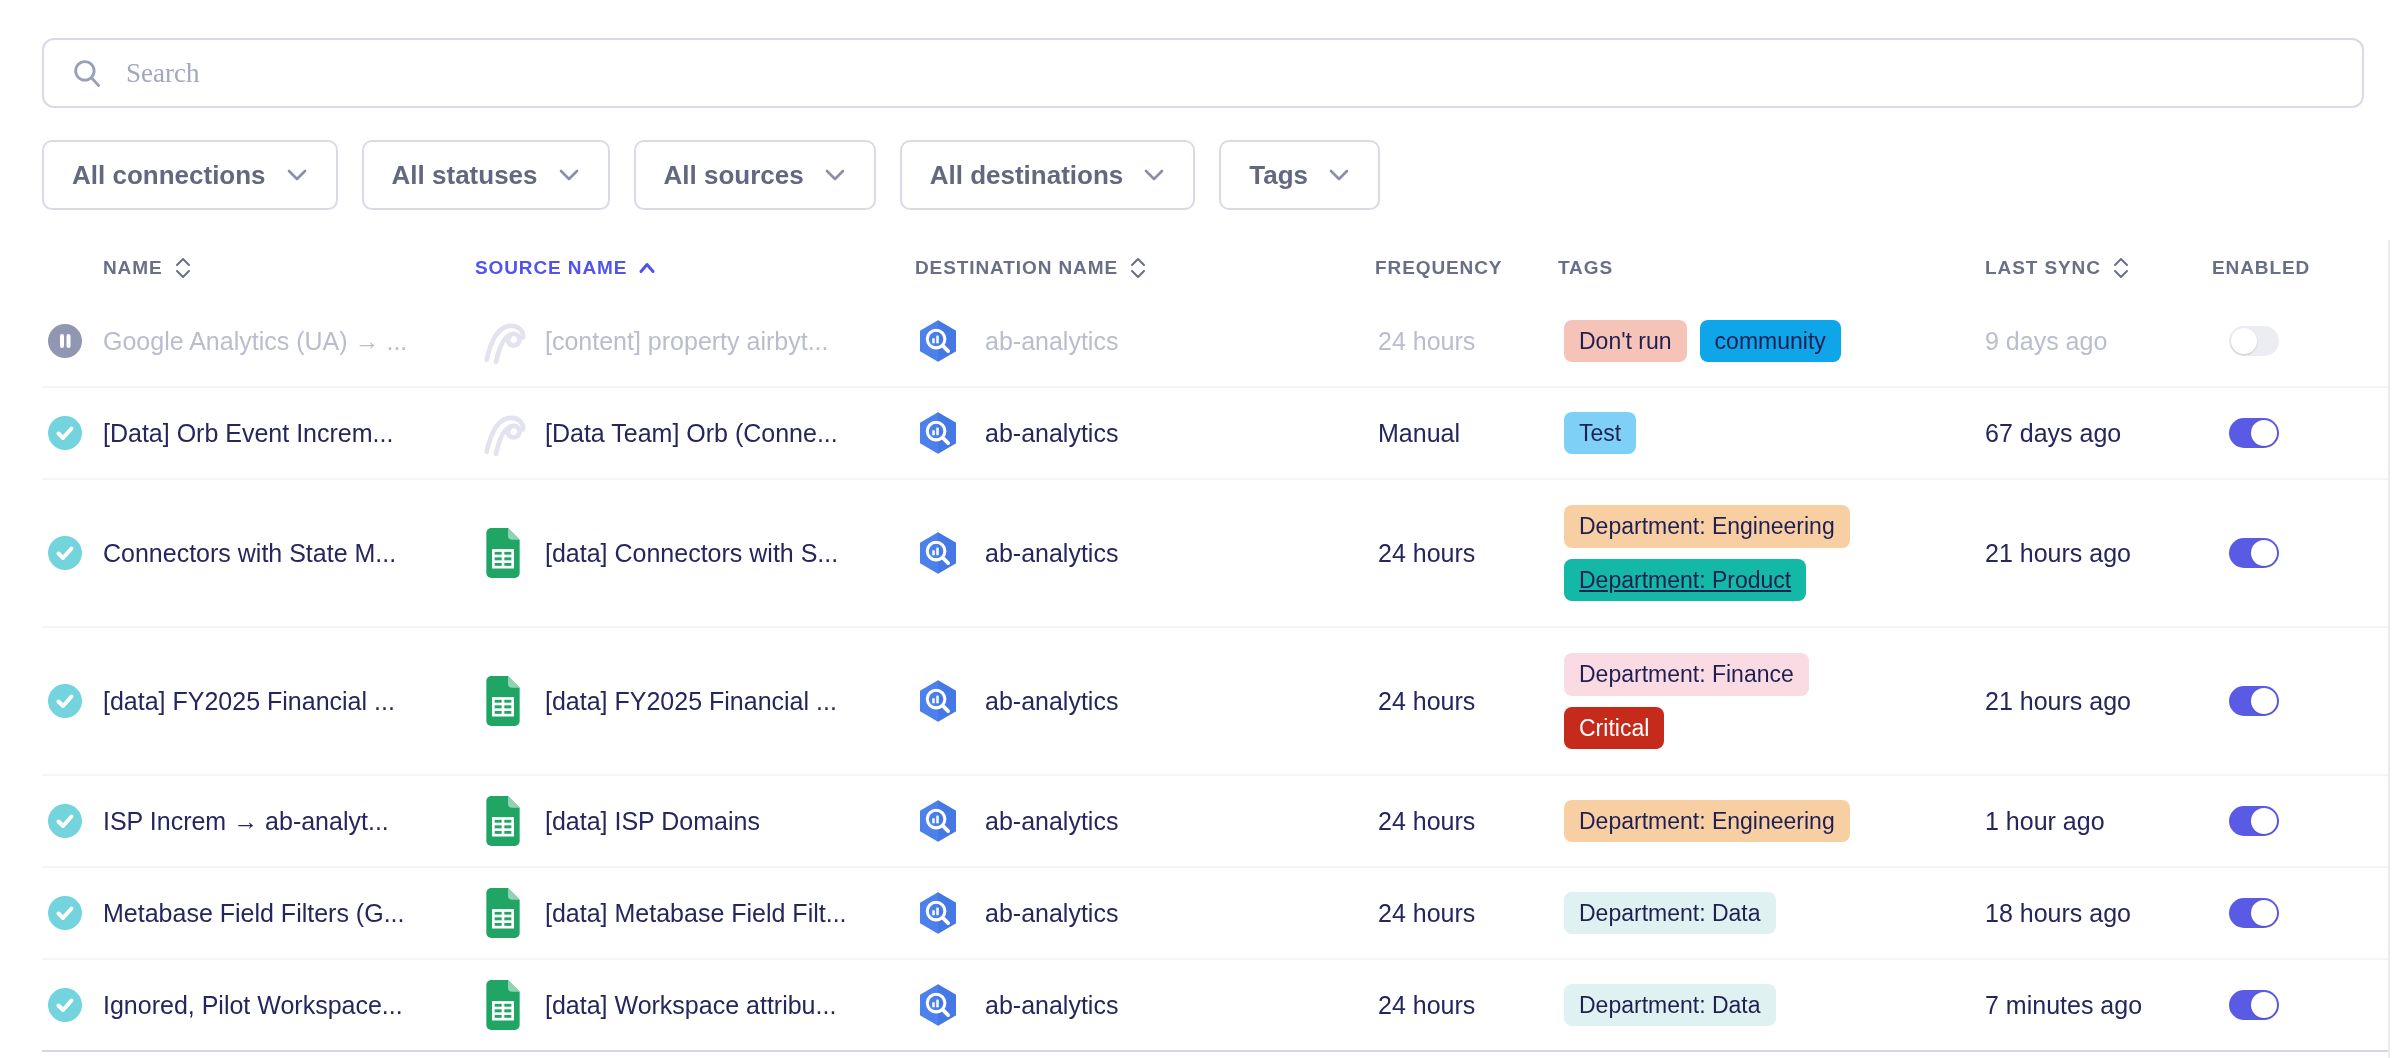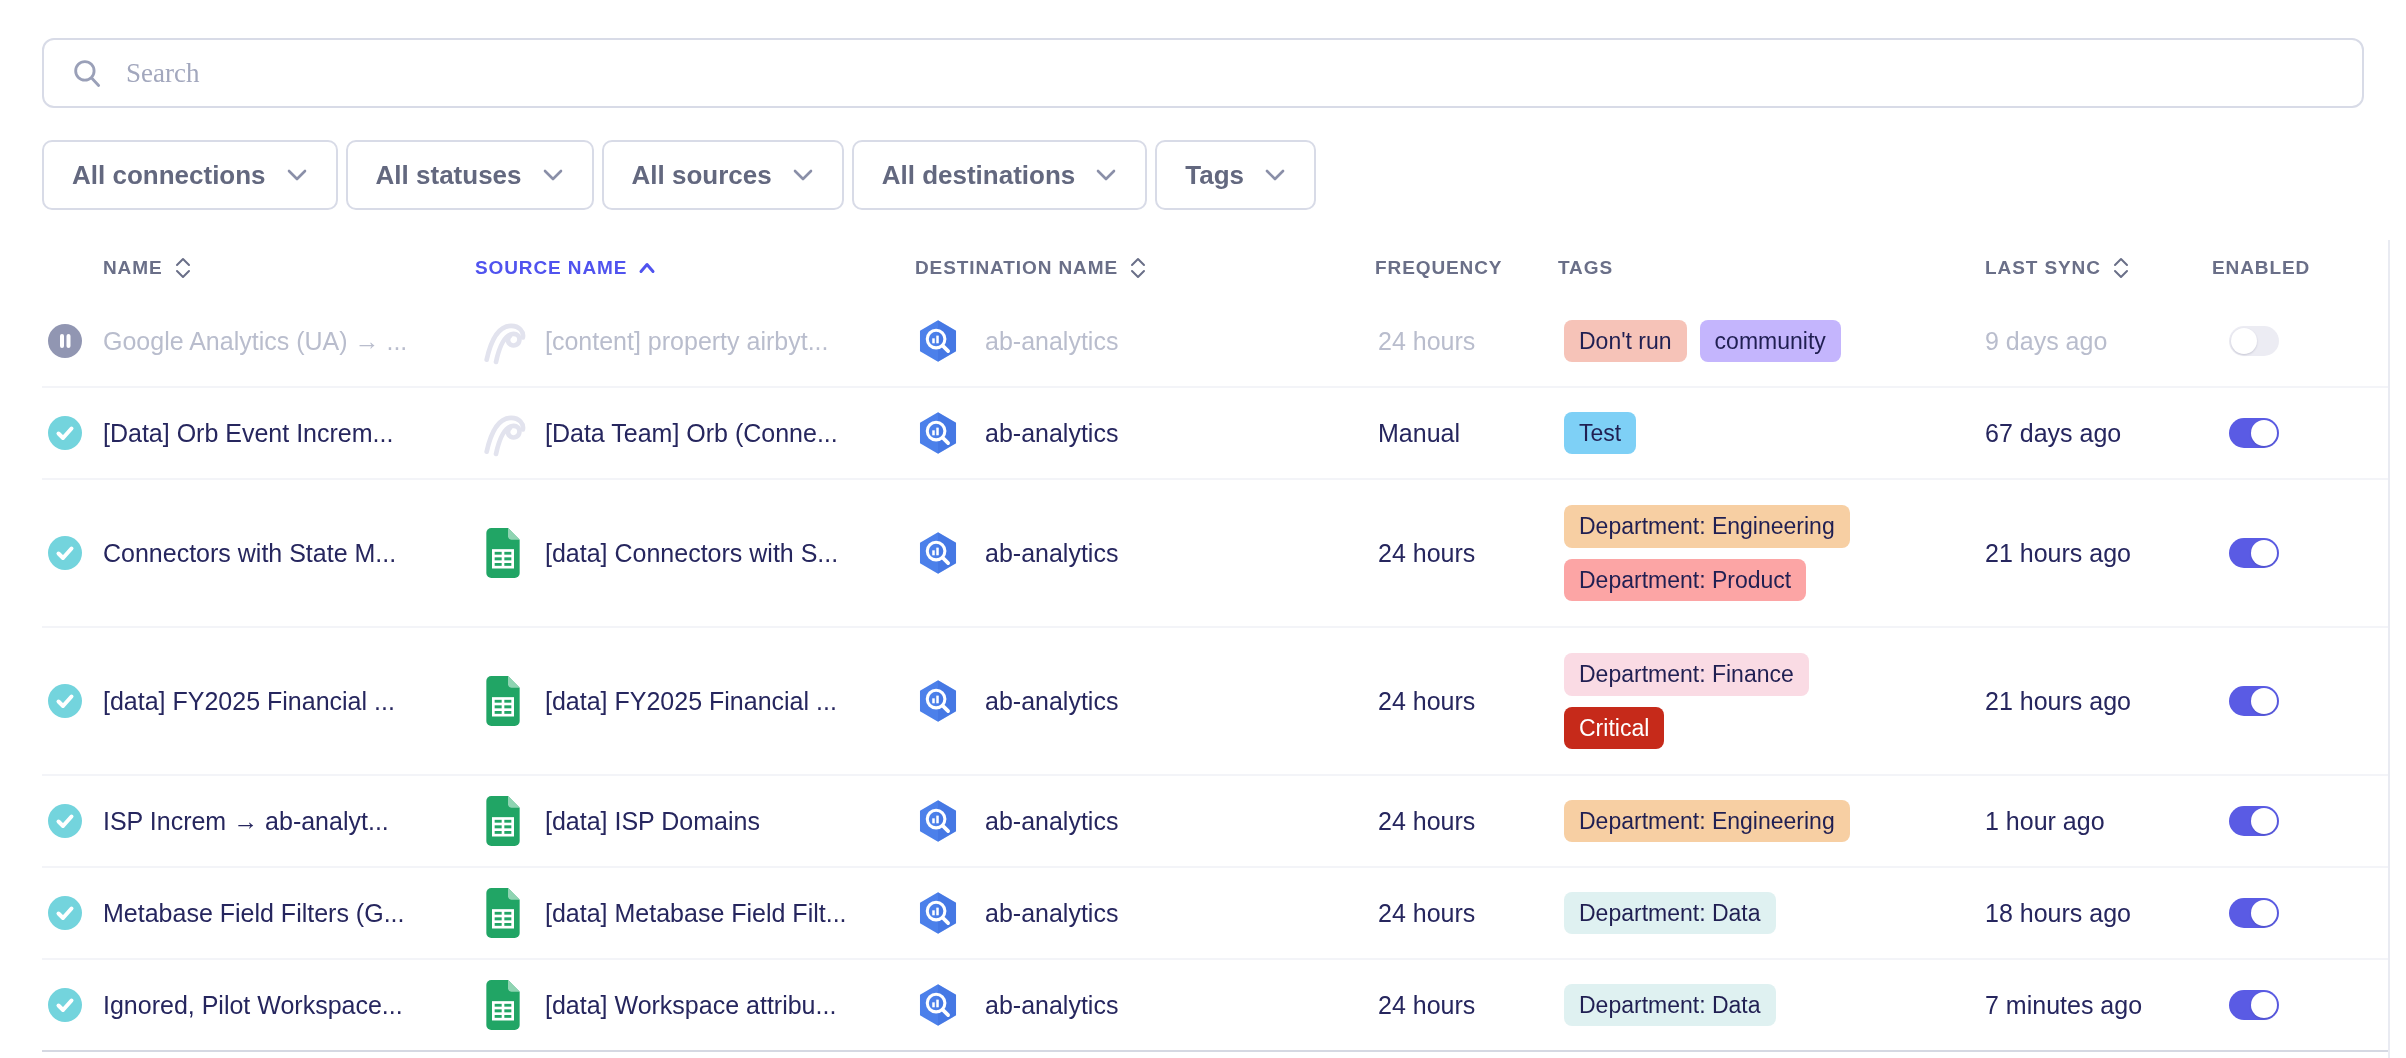"All connections" .filters { gap: 8px -> 24px }
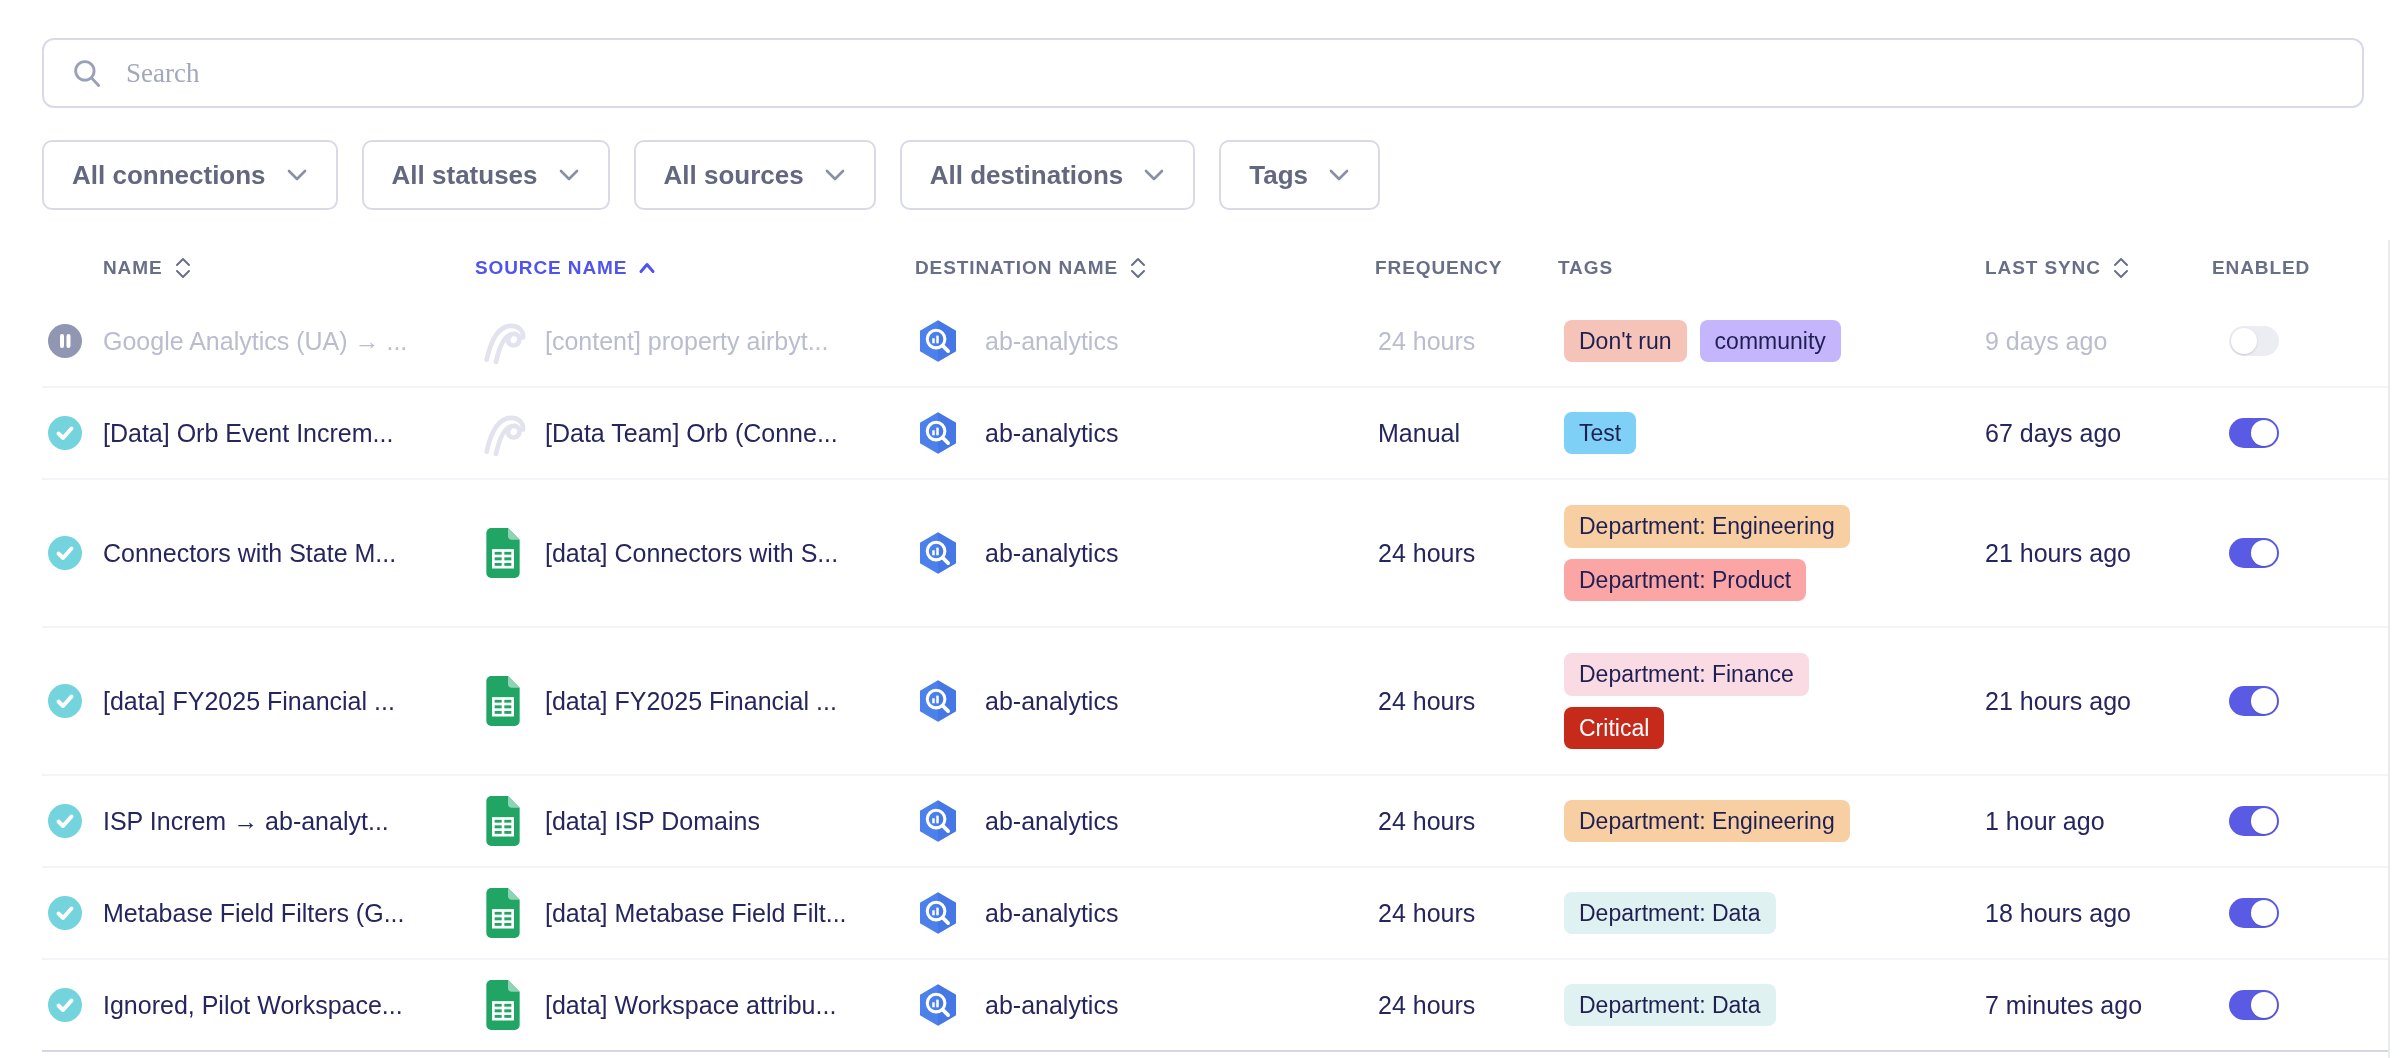"community" span.tag { background: #c4b5fd -> #0ea5e9 }
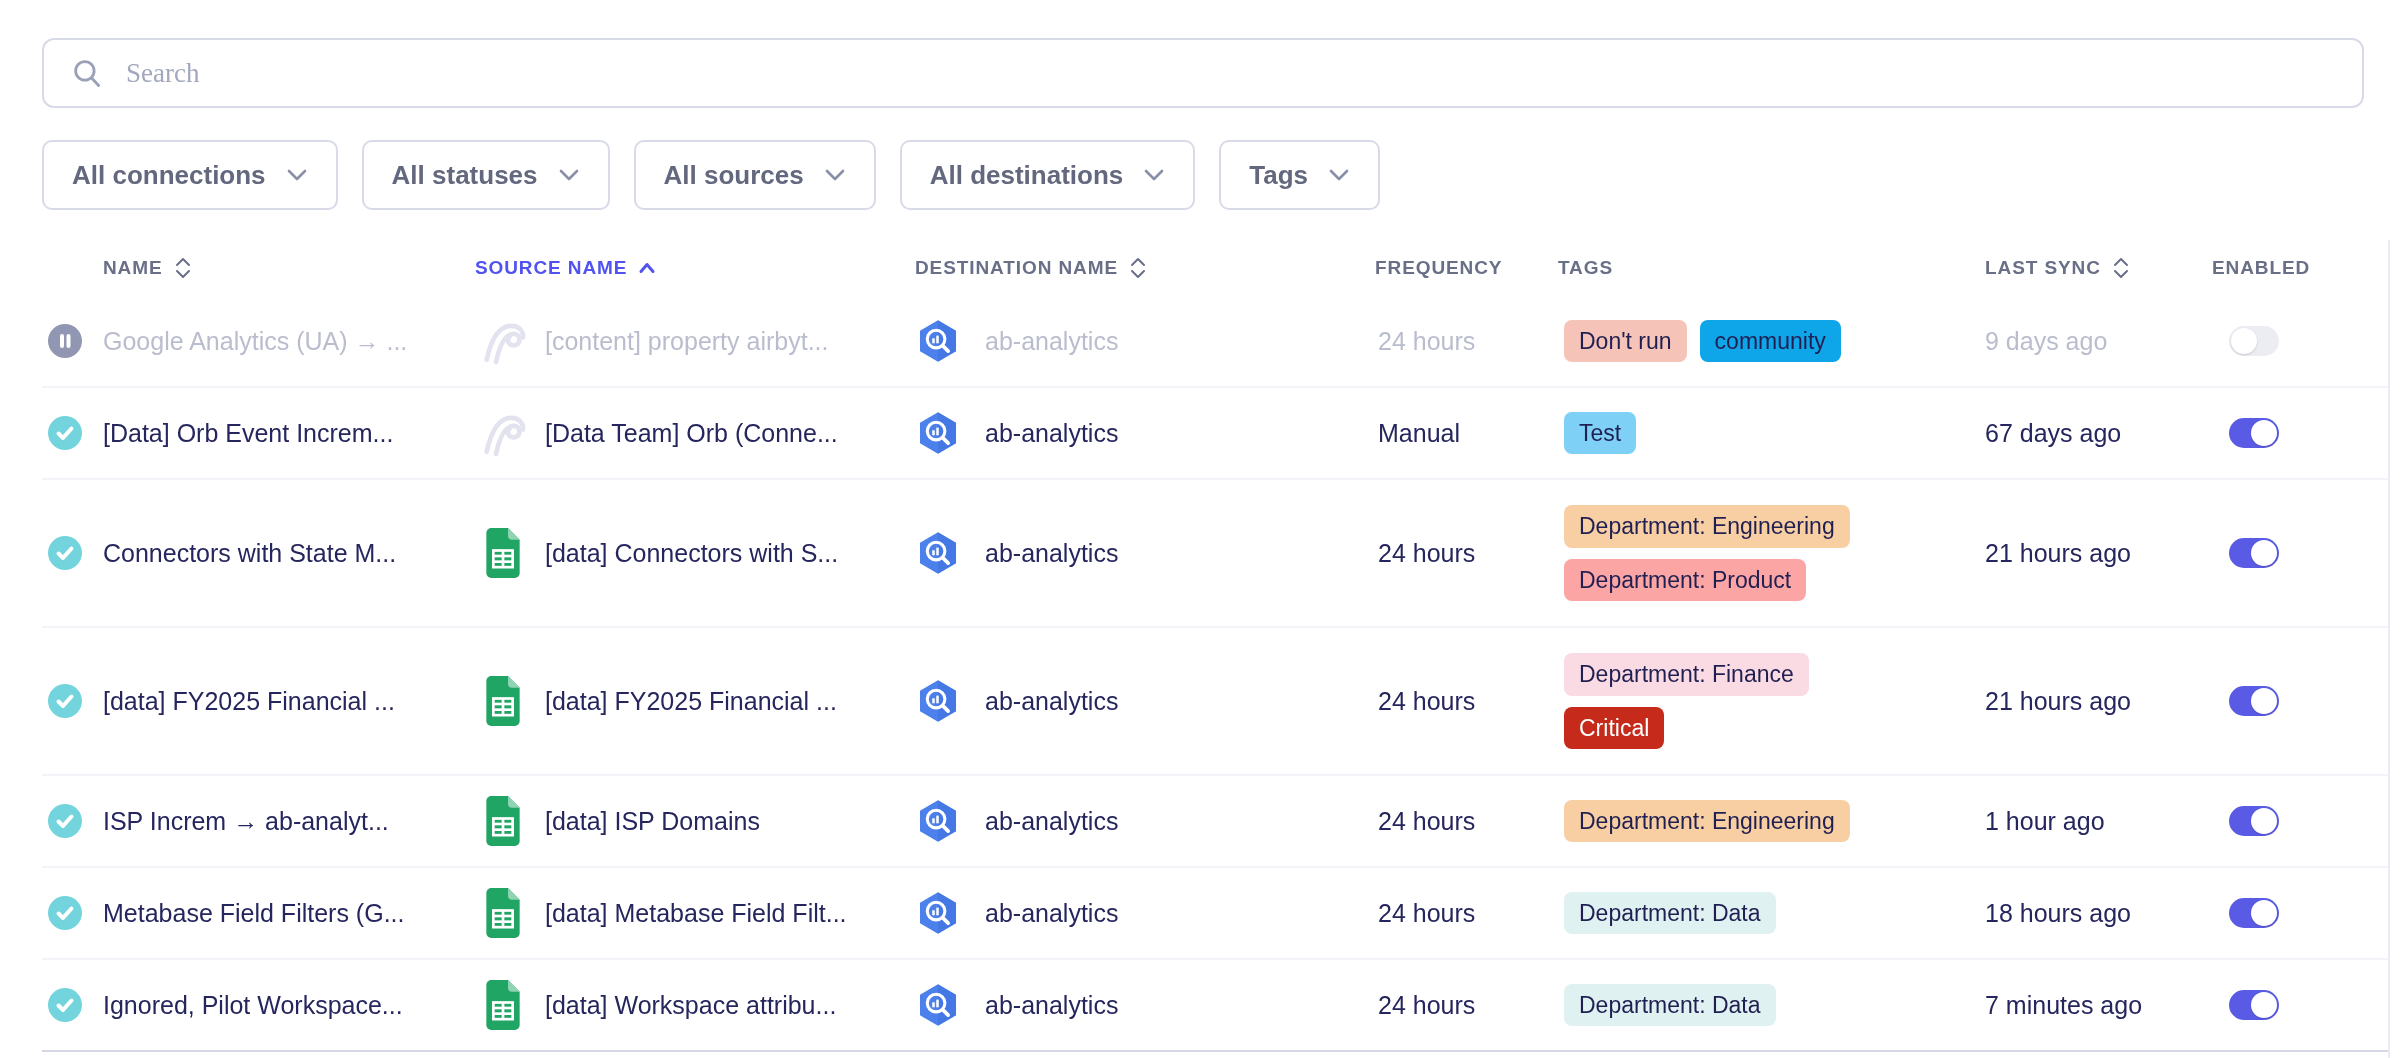"Department: Product" span.tag { background: #fca5a5 -> #14b8a6; text-decoration: none -> underline }
